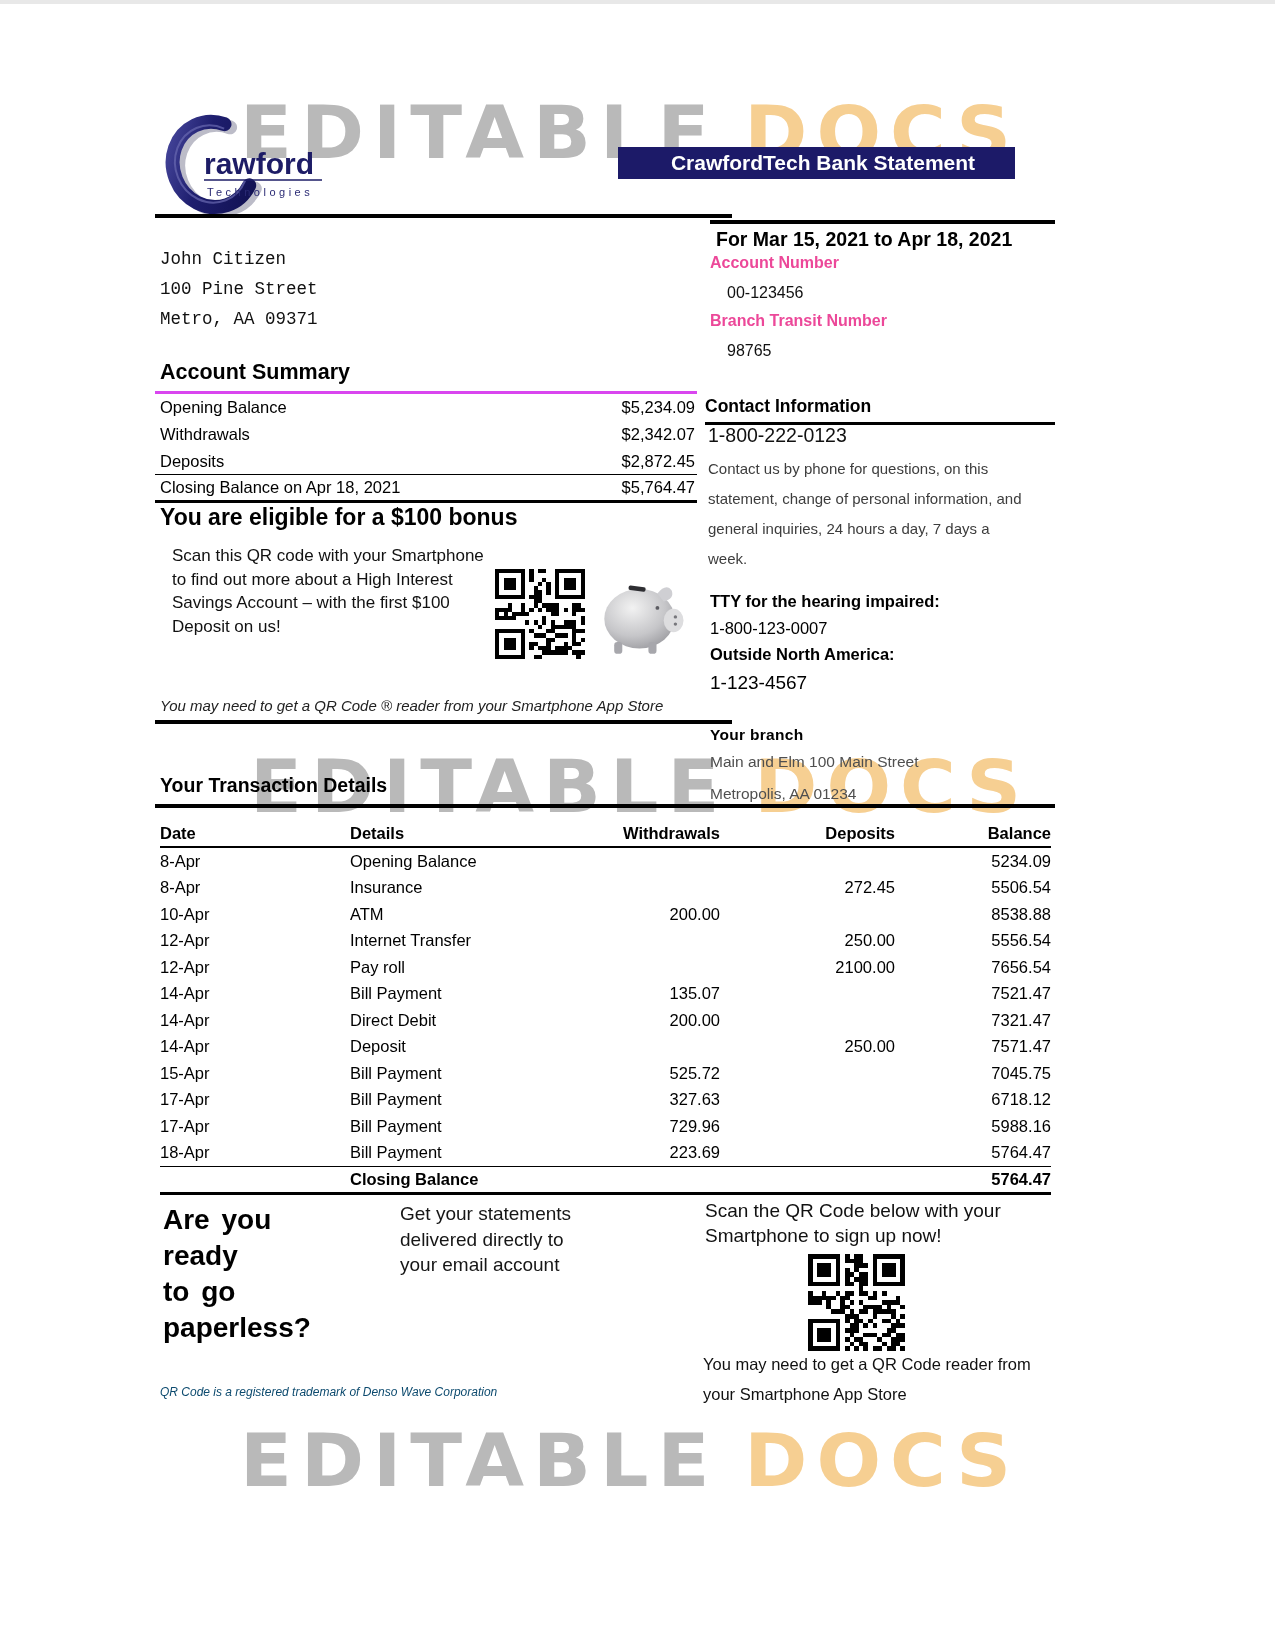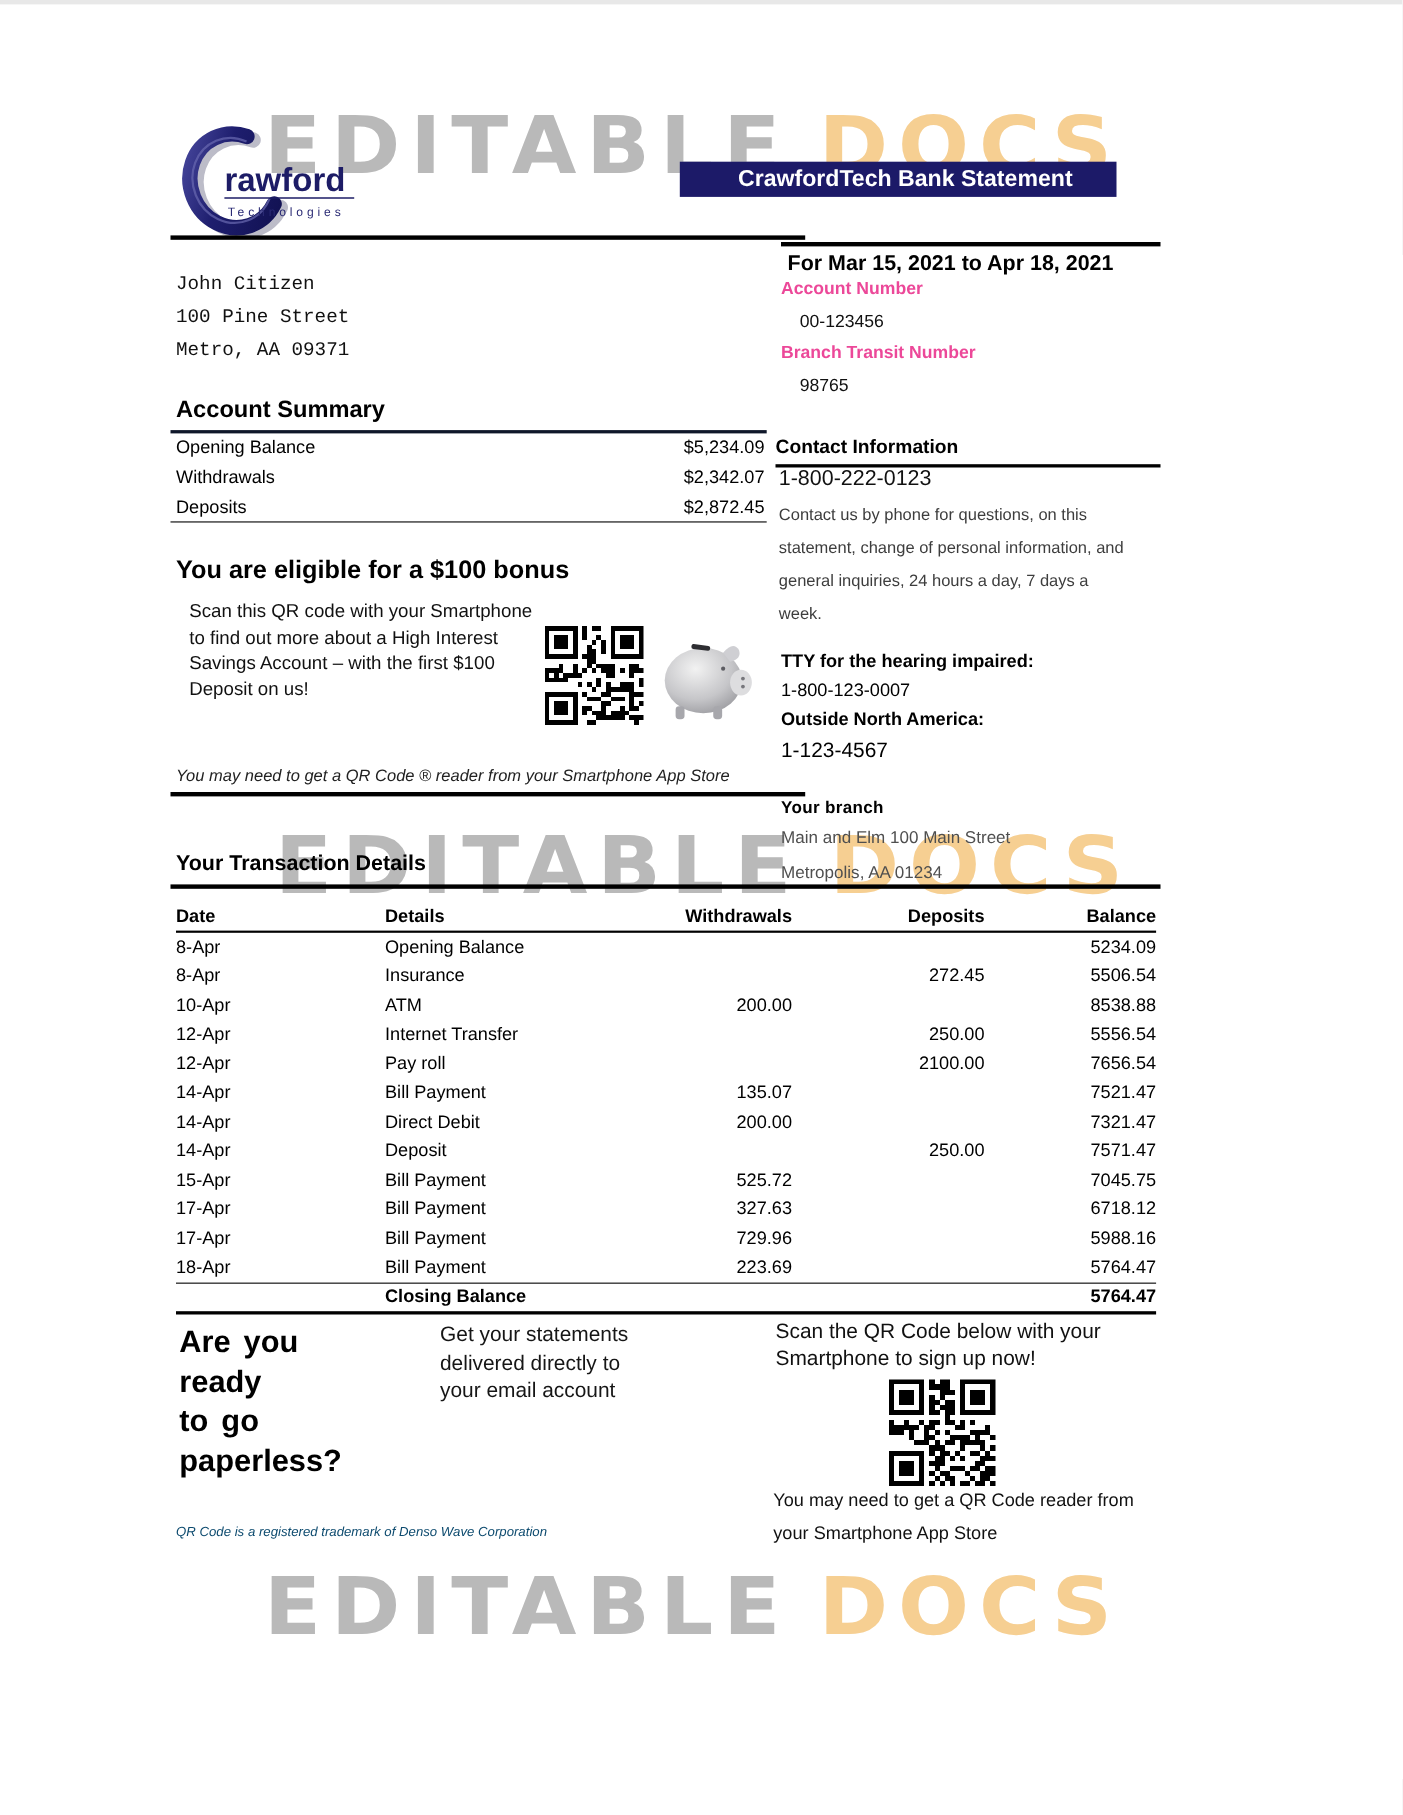"Account Summary" .as-title { border-bottom: 3px solid #0f172a -> 3px solid #d946ef }
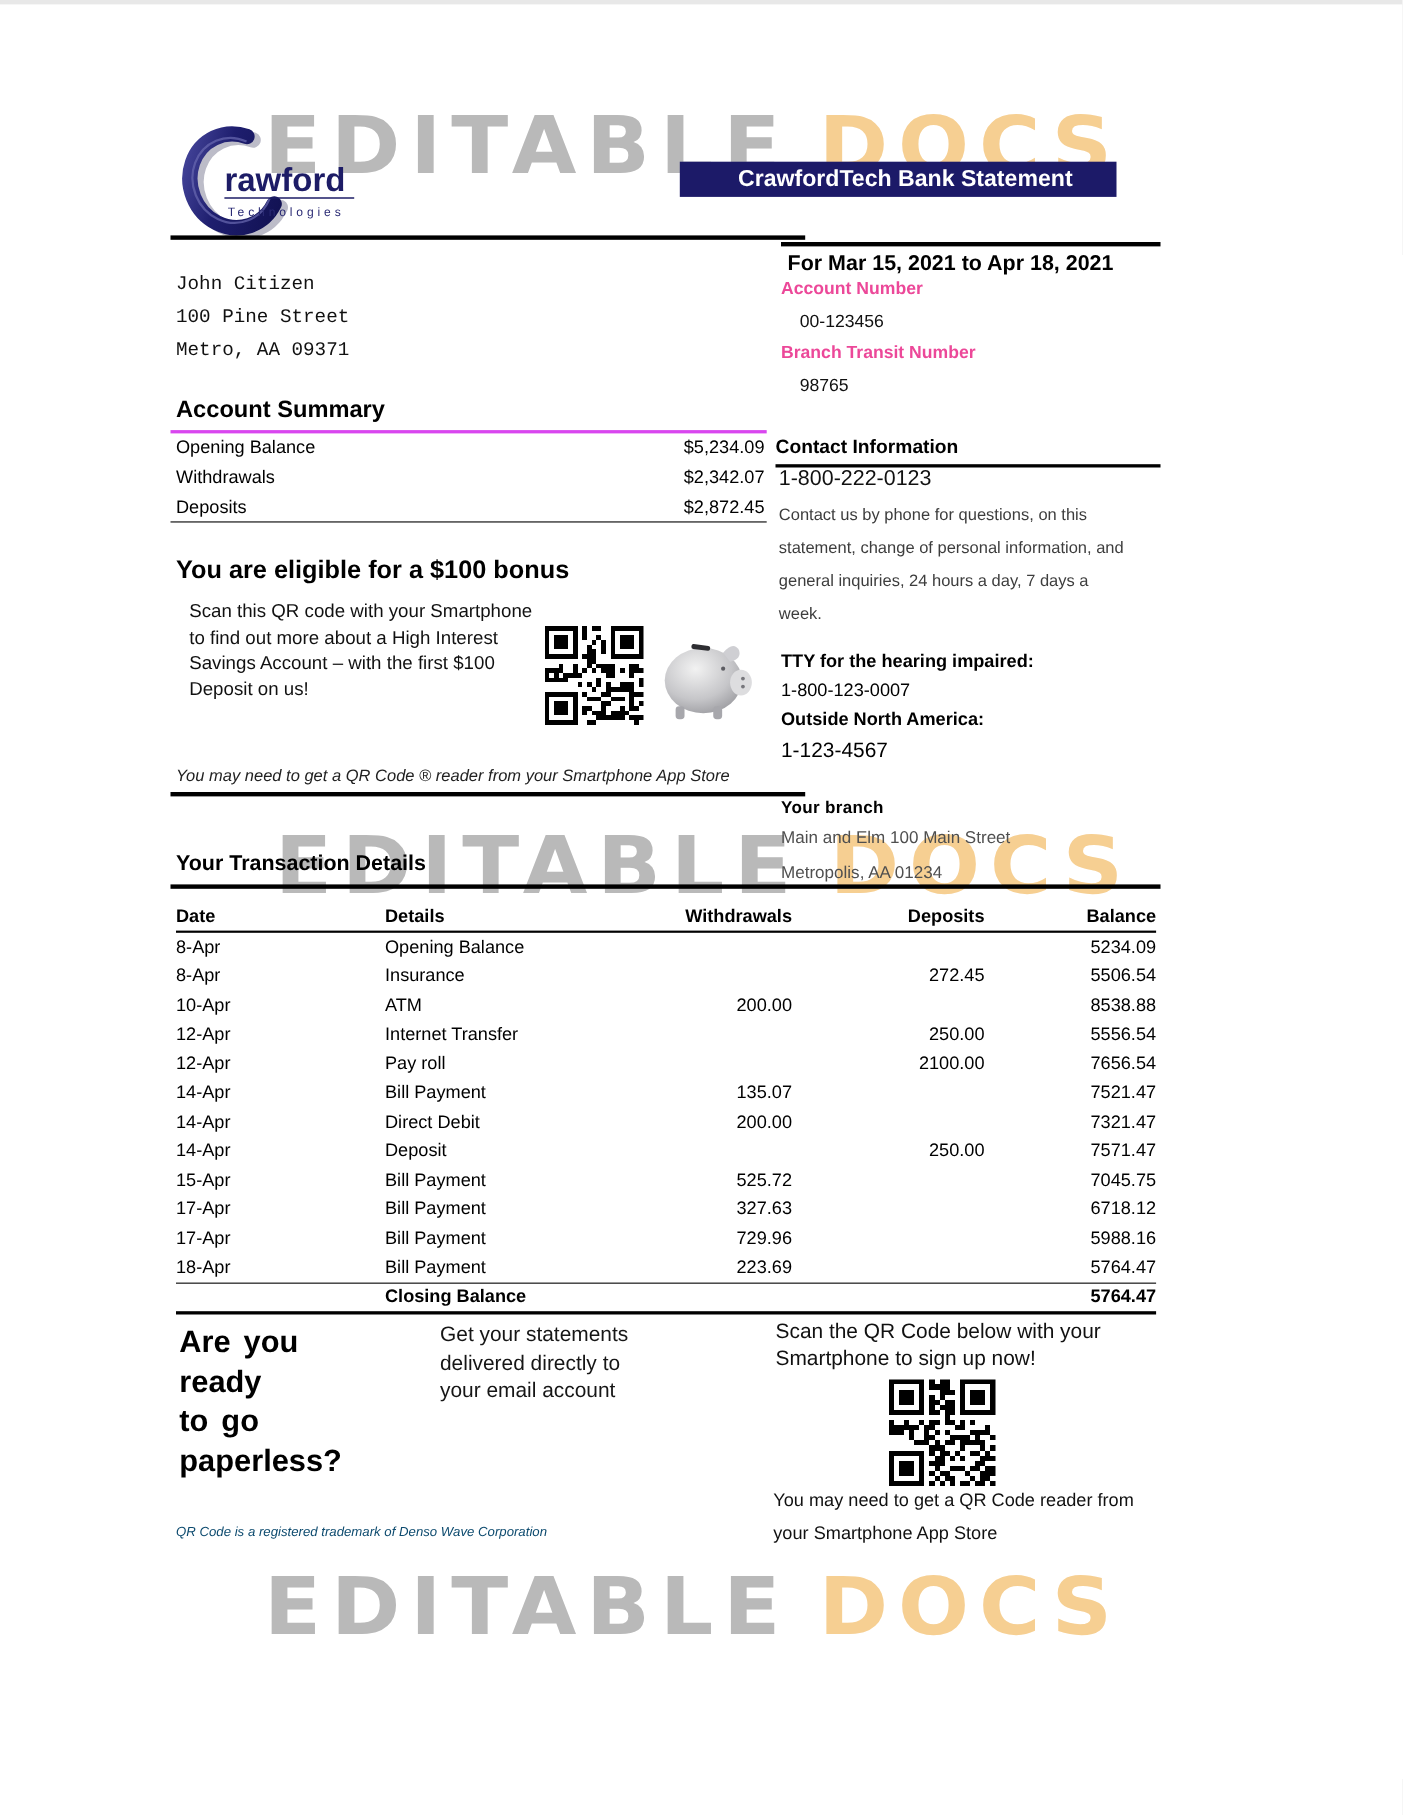"Closing Balance on Apr 18," div.as-row { html: none -> <div> <span>Closing Balance on Apr 18, 2021</span> <span>$5,764.47</span> </div> }
